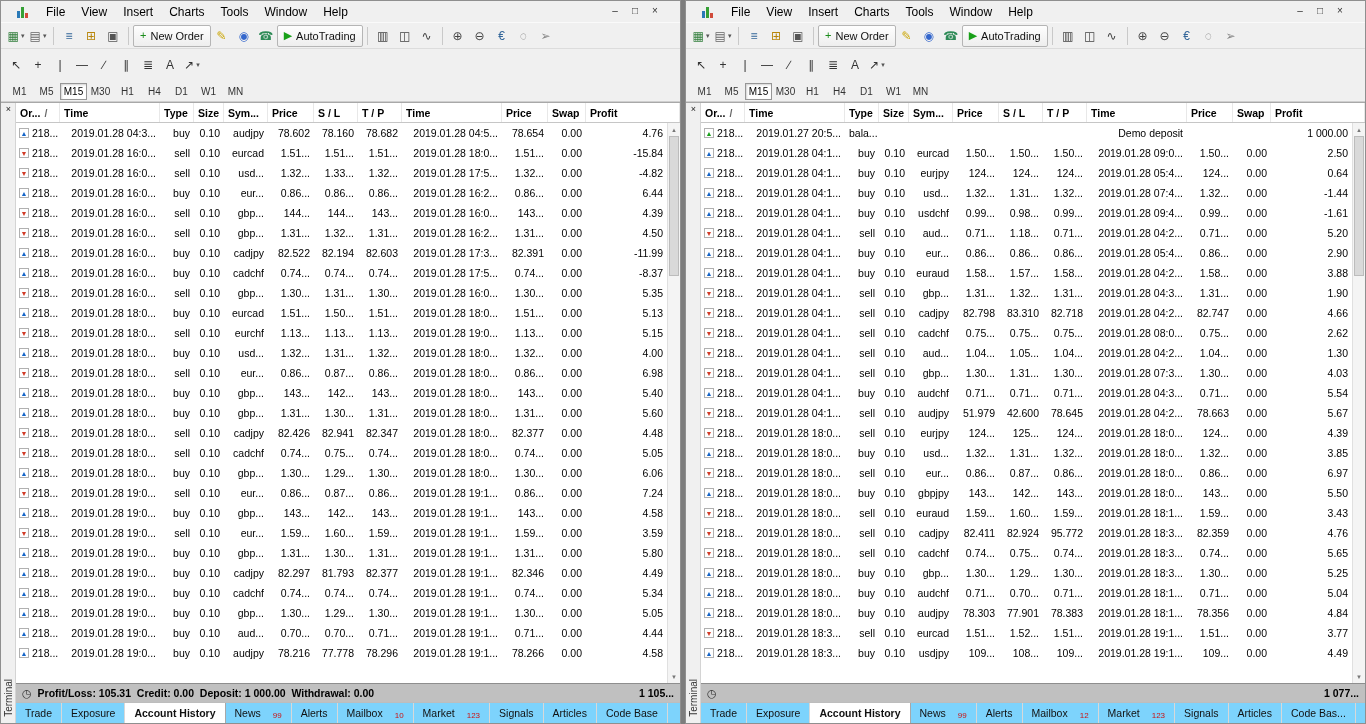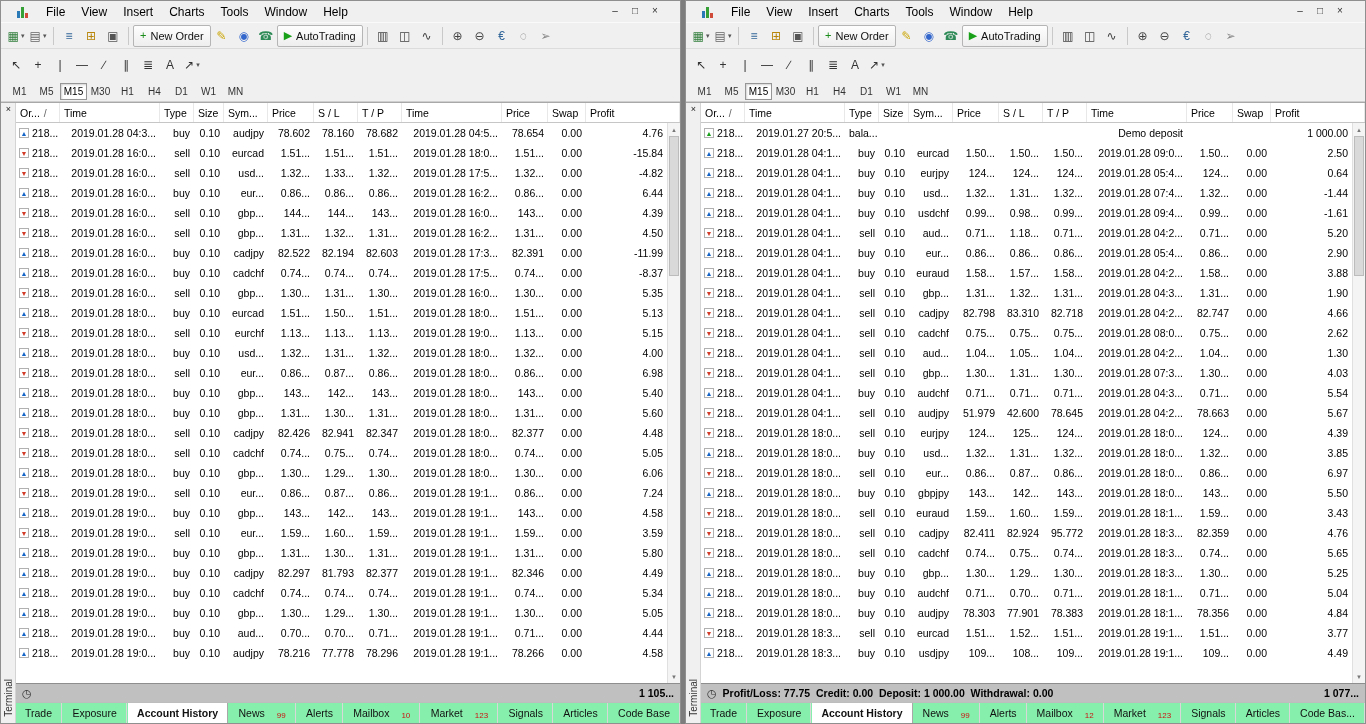"Or..." .thead { font-weight: none -> bold }
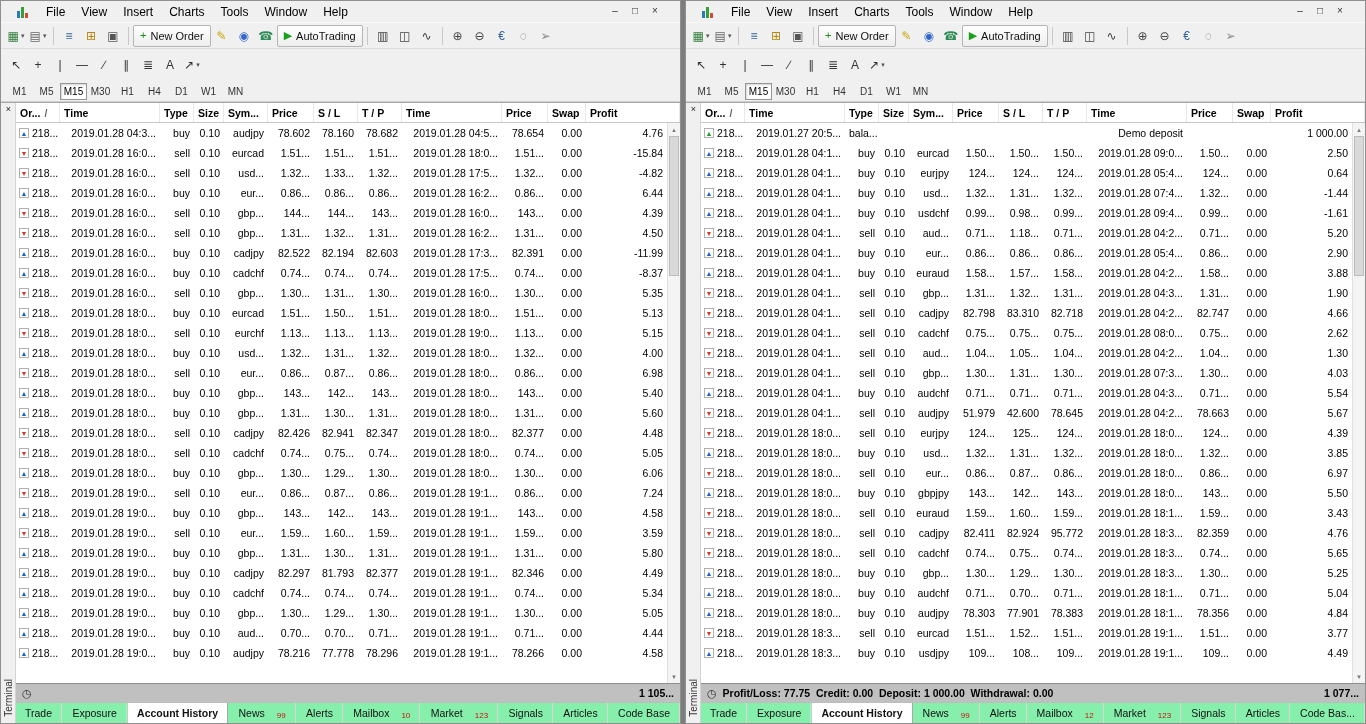"Profit/Loss: 105.31 Credit: 0.00" span.fsummary { html: none -> <span>Profit/Loss: 105.31 Credit: 0.00 Deposit: 1 000.00 Withdrawal: 0.00</span> }
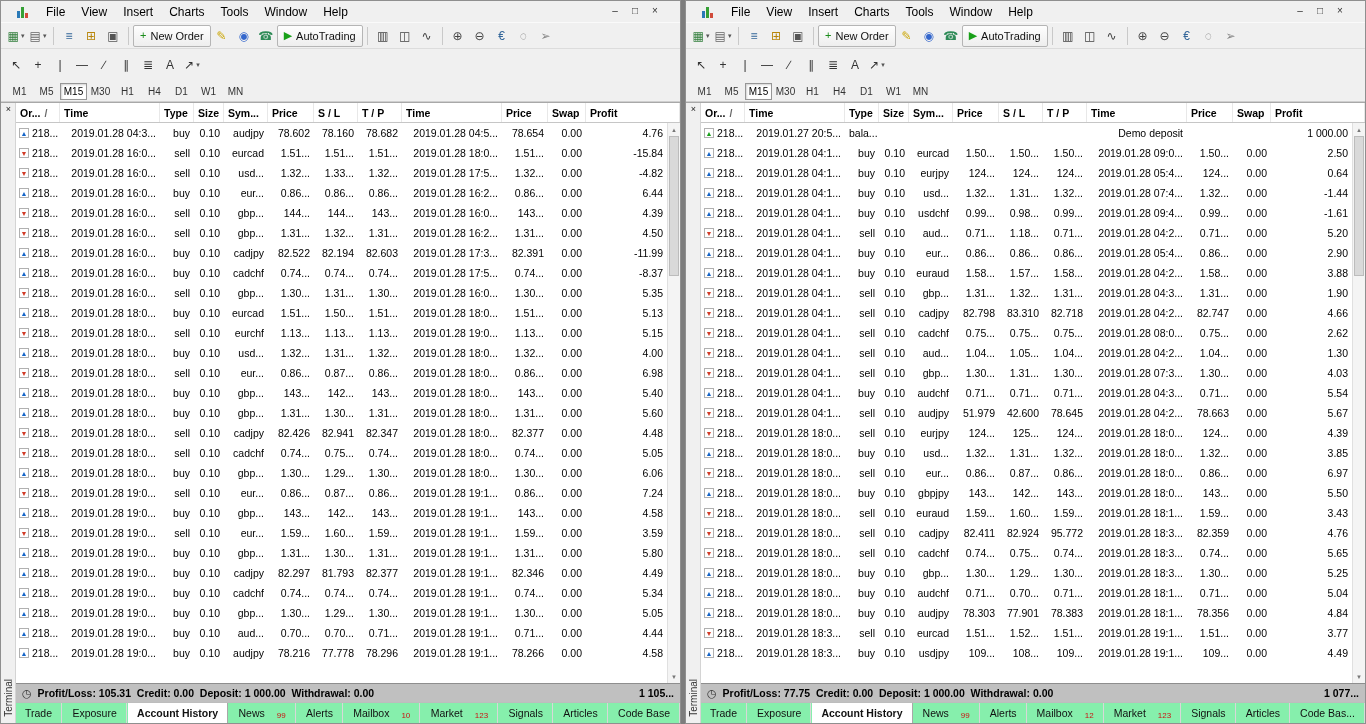"Profit/Loss: 77.75 Credit: 0.00 Deposit:" span.fsummary { html: <span>Profit/Loss: 77.75 Credit: 0.00 Deposit: 1 000.00 Withdrawal: 0.00</span> -> none }
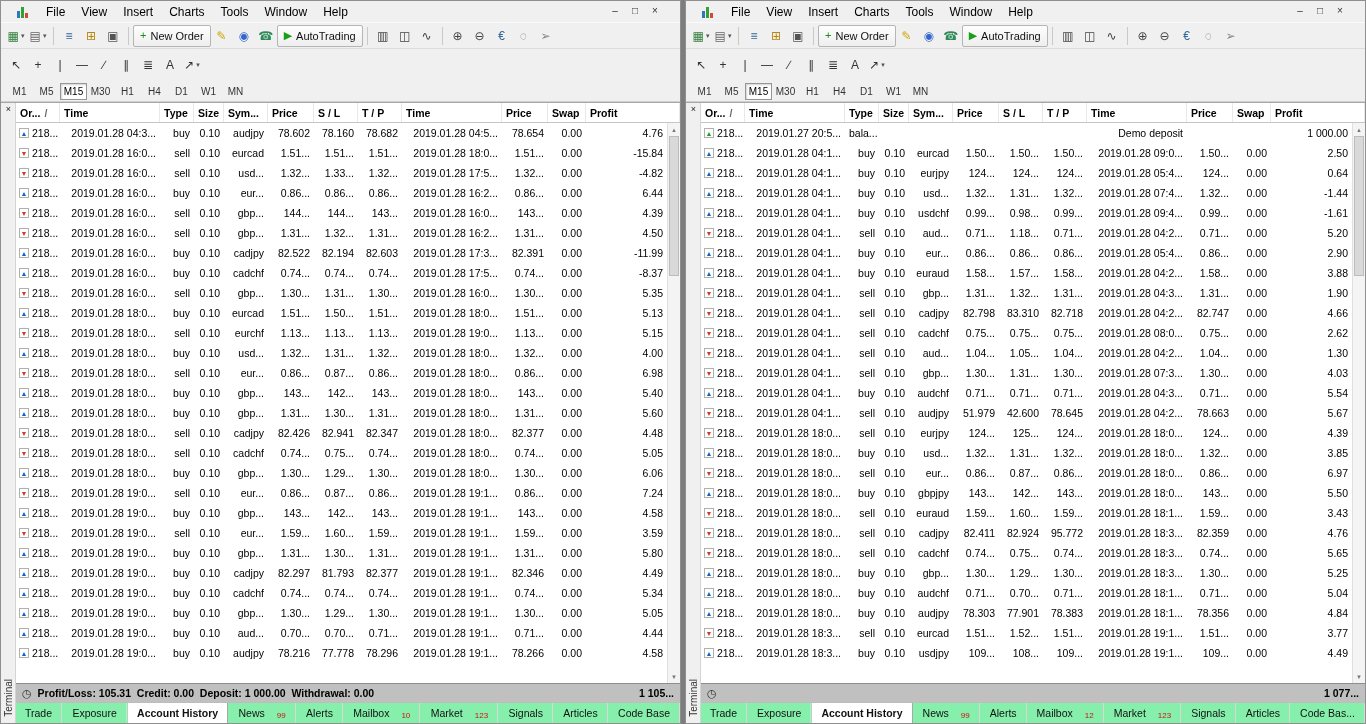"Trade" .tabbar { background: #86efac -> #7dd3fc; justify-content: space-between -> none }
